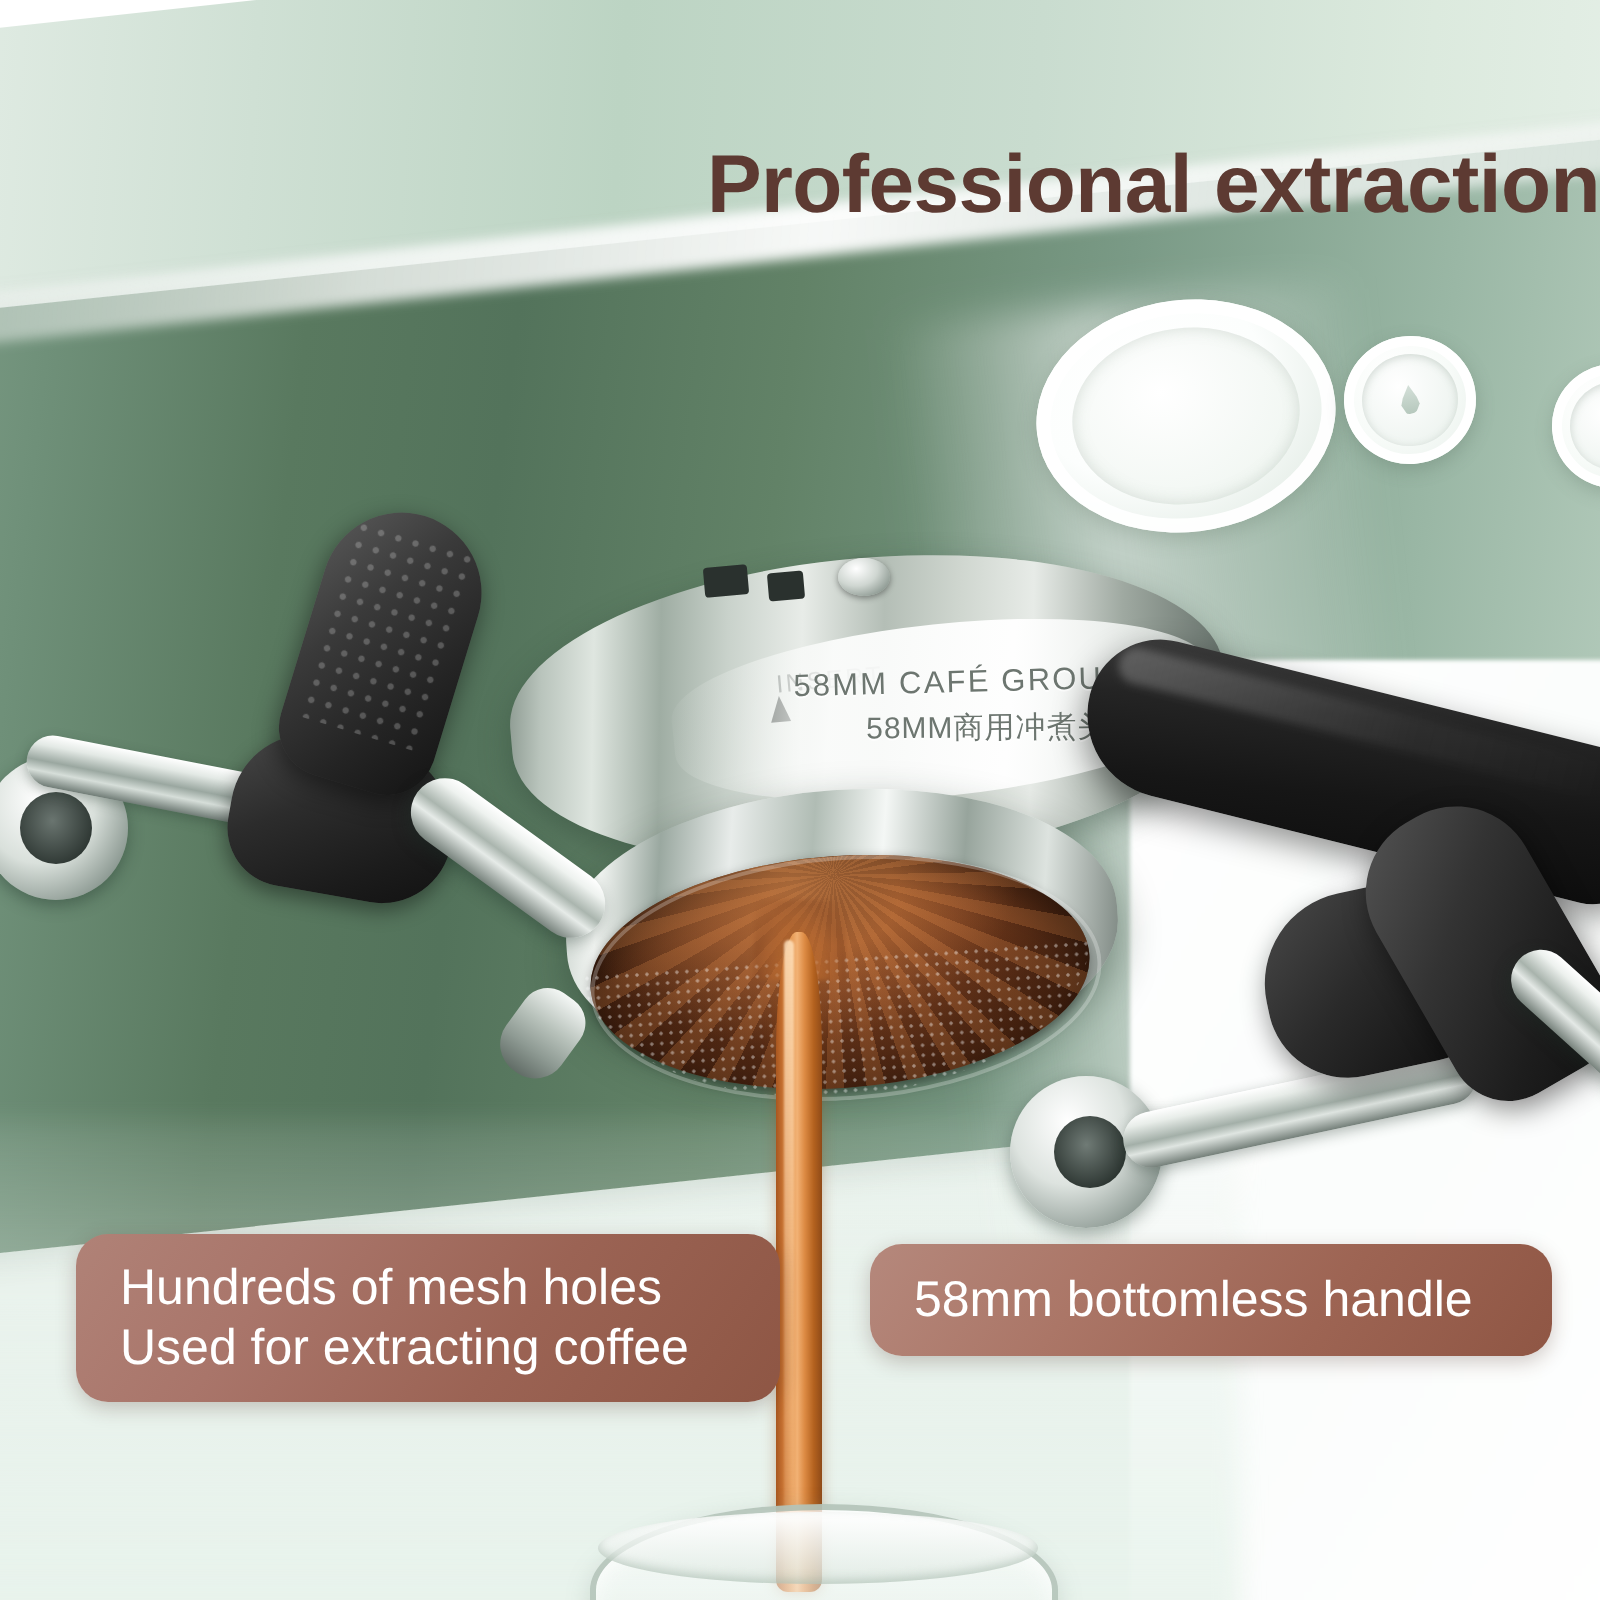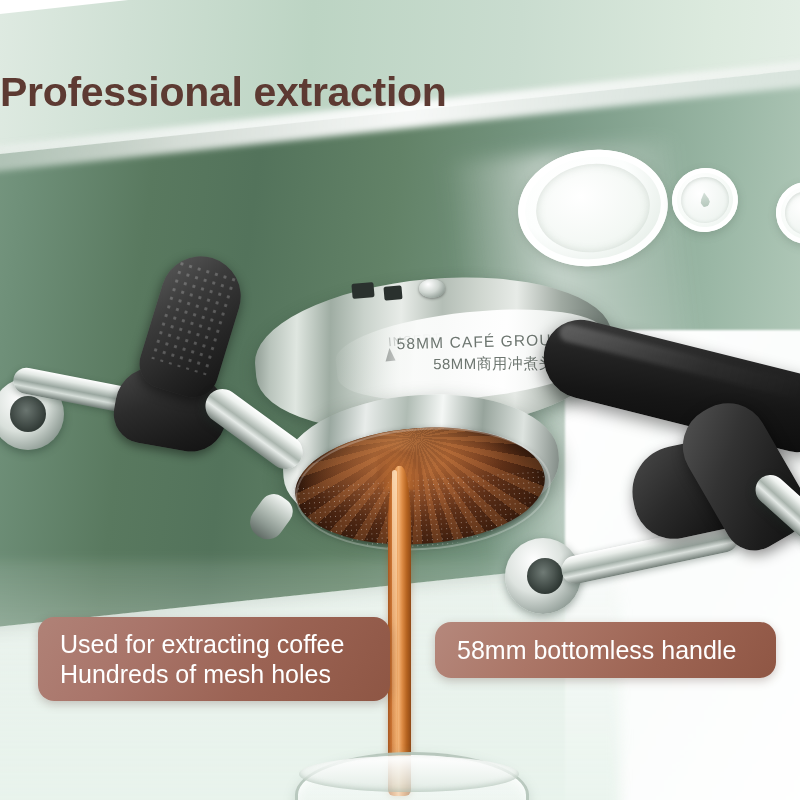"Professional extraction" .headline { text-align: left -> right }
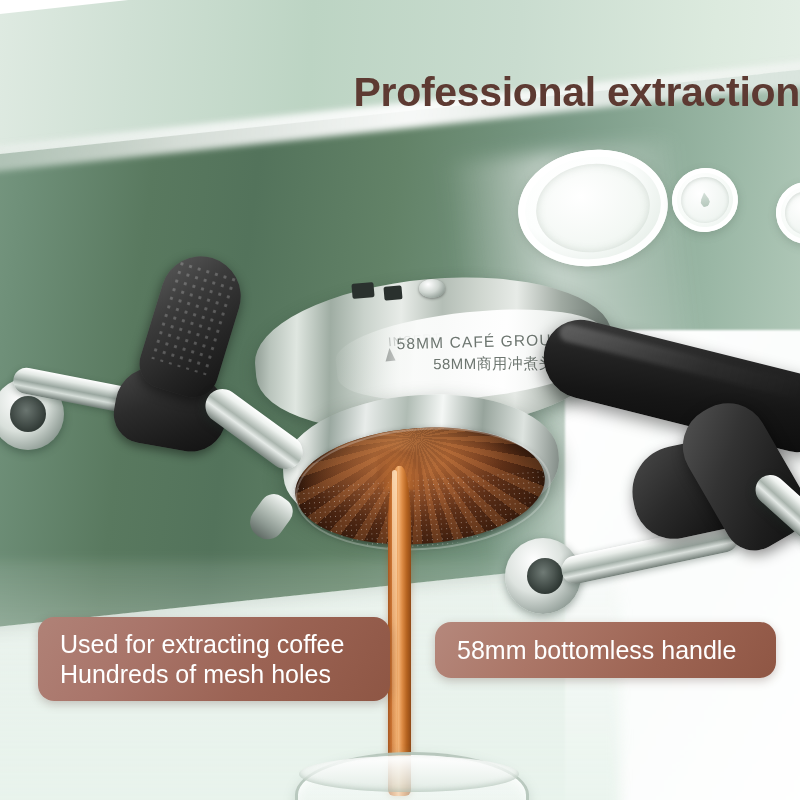"Used for extracting coffee" span { order: before "Hundreds of mesh holes" -> after "Hundreds of mesh holes" }
